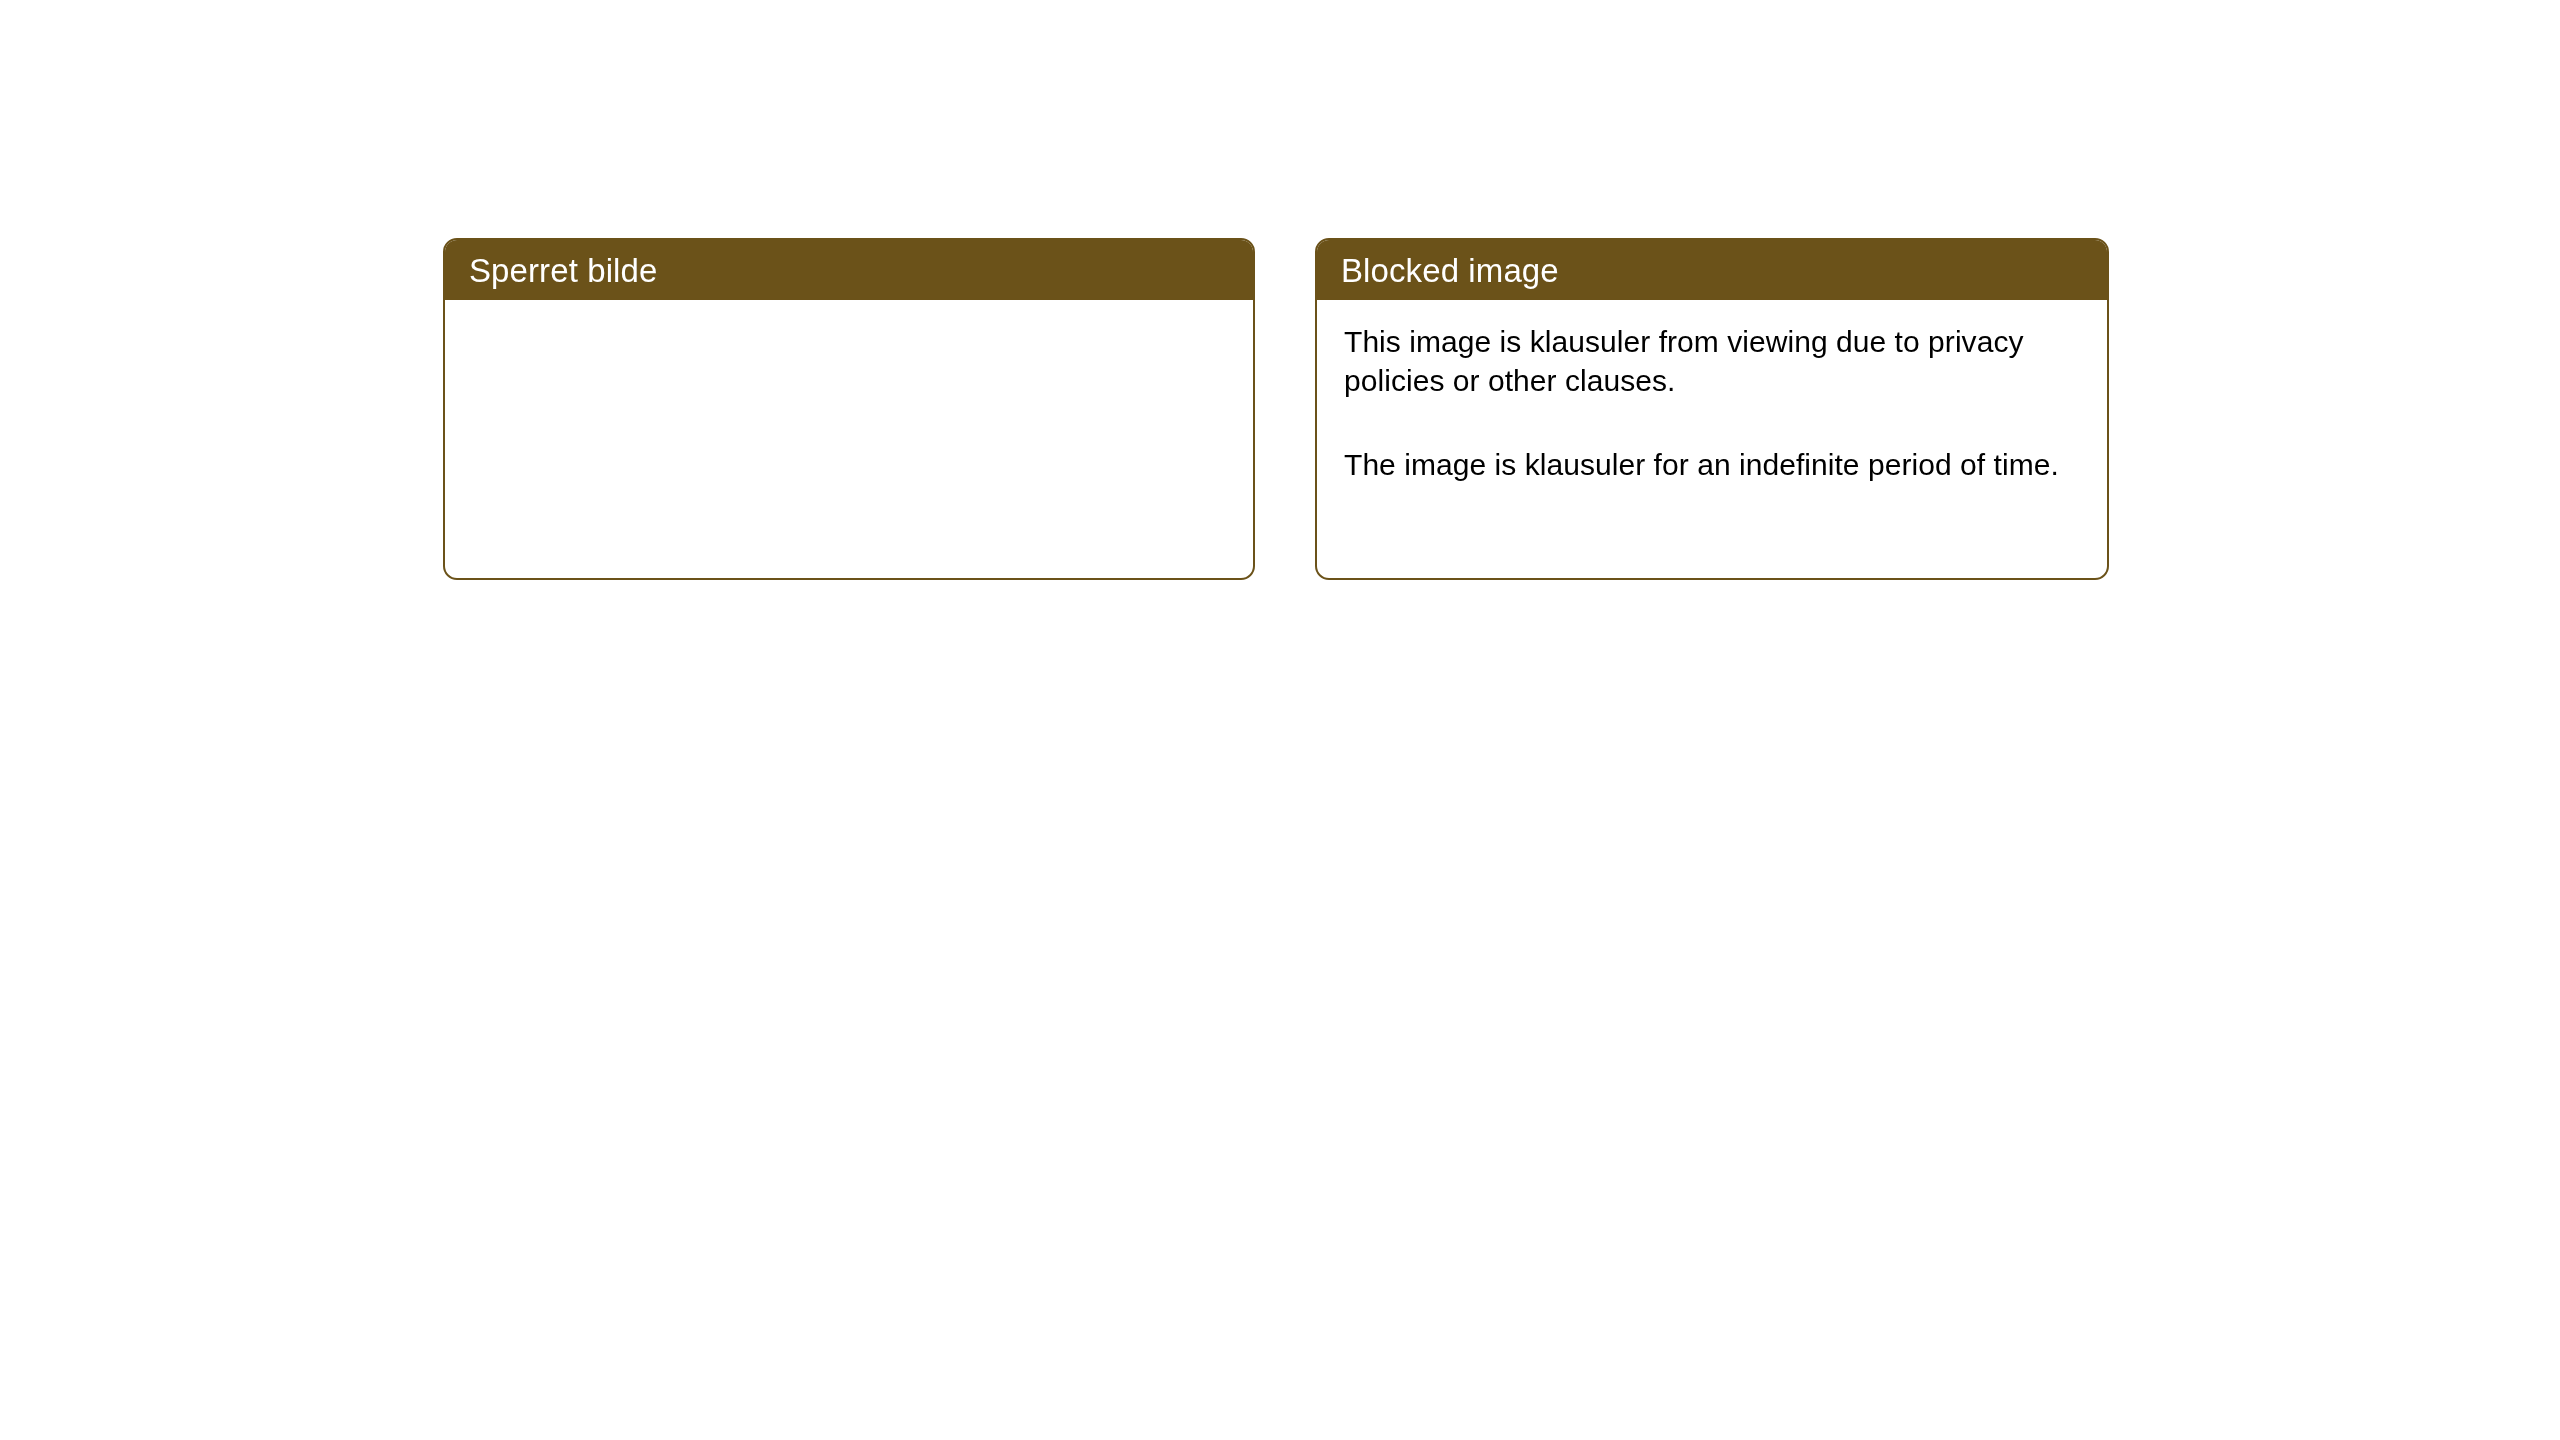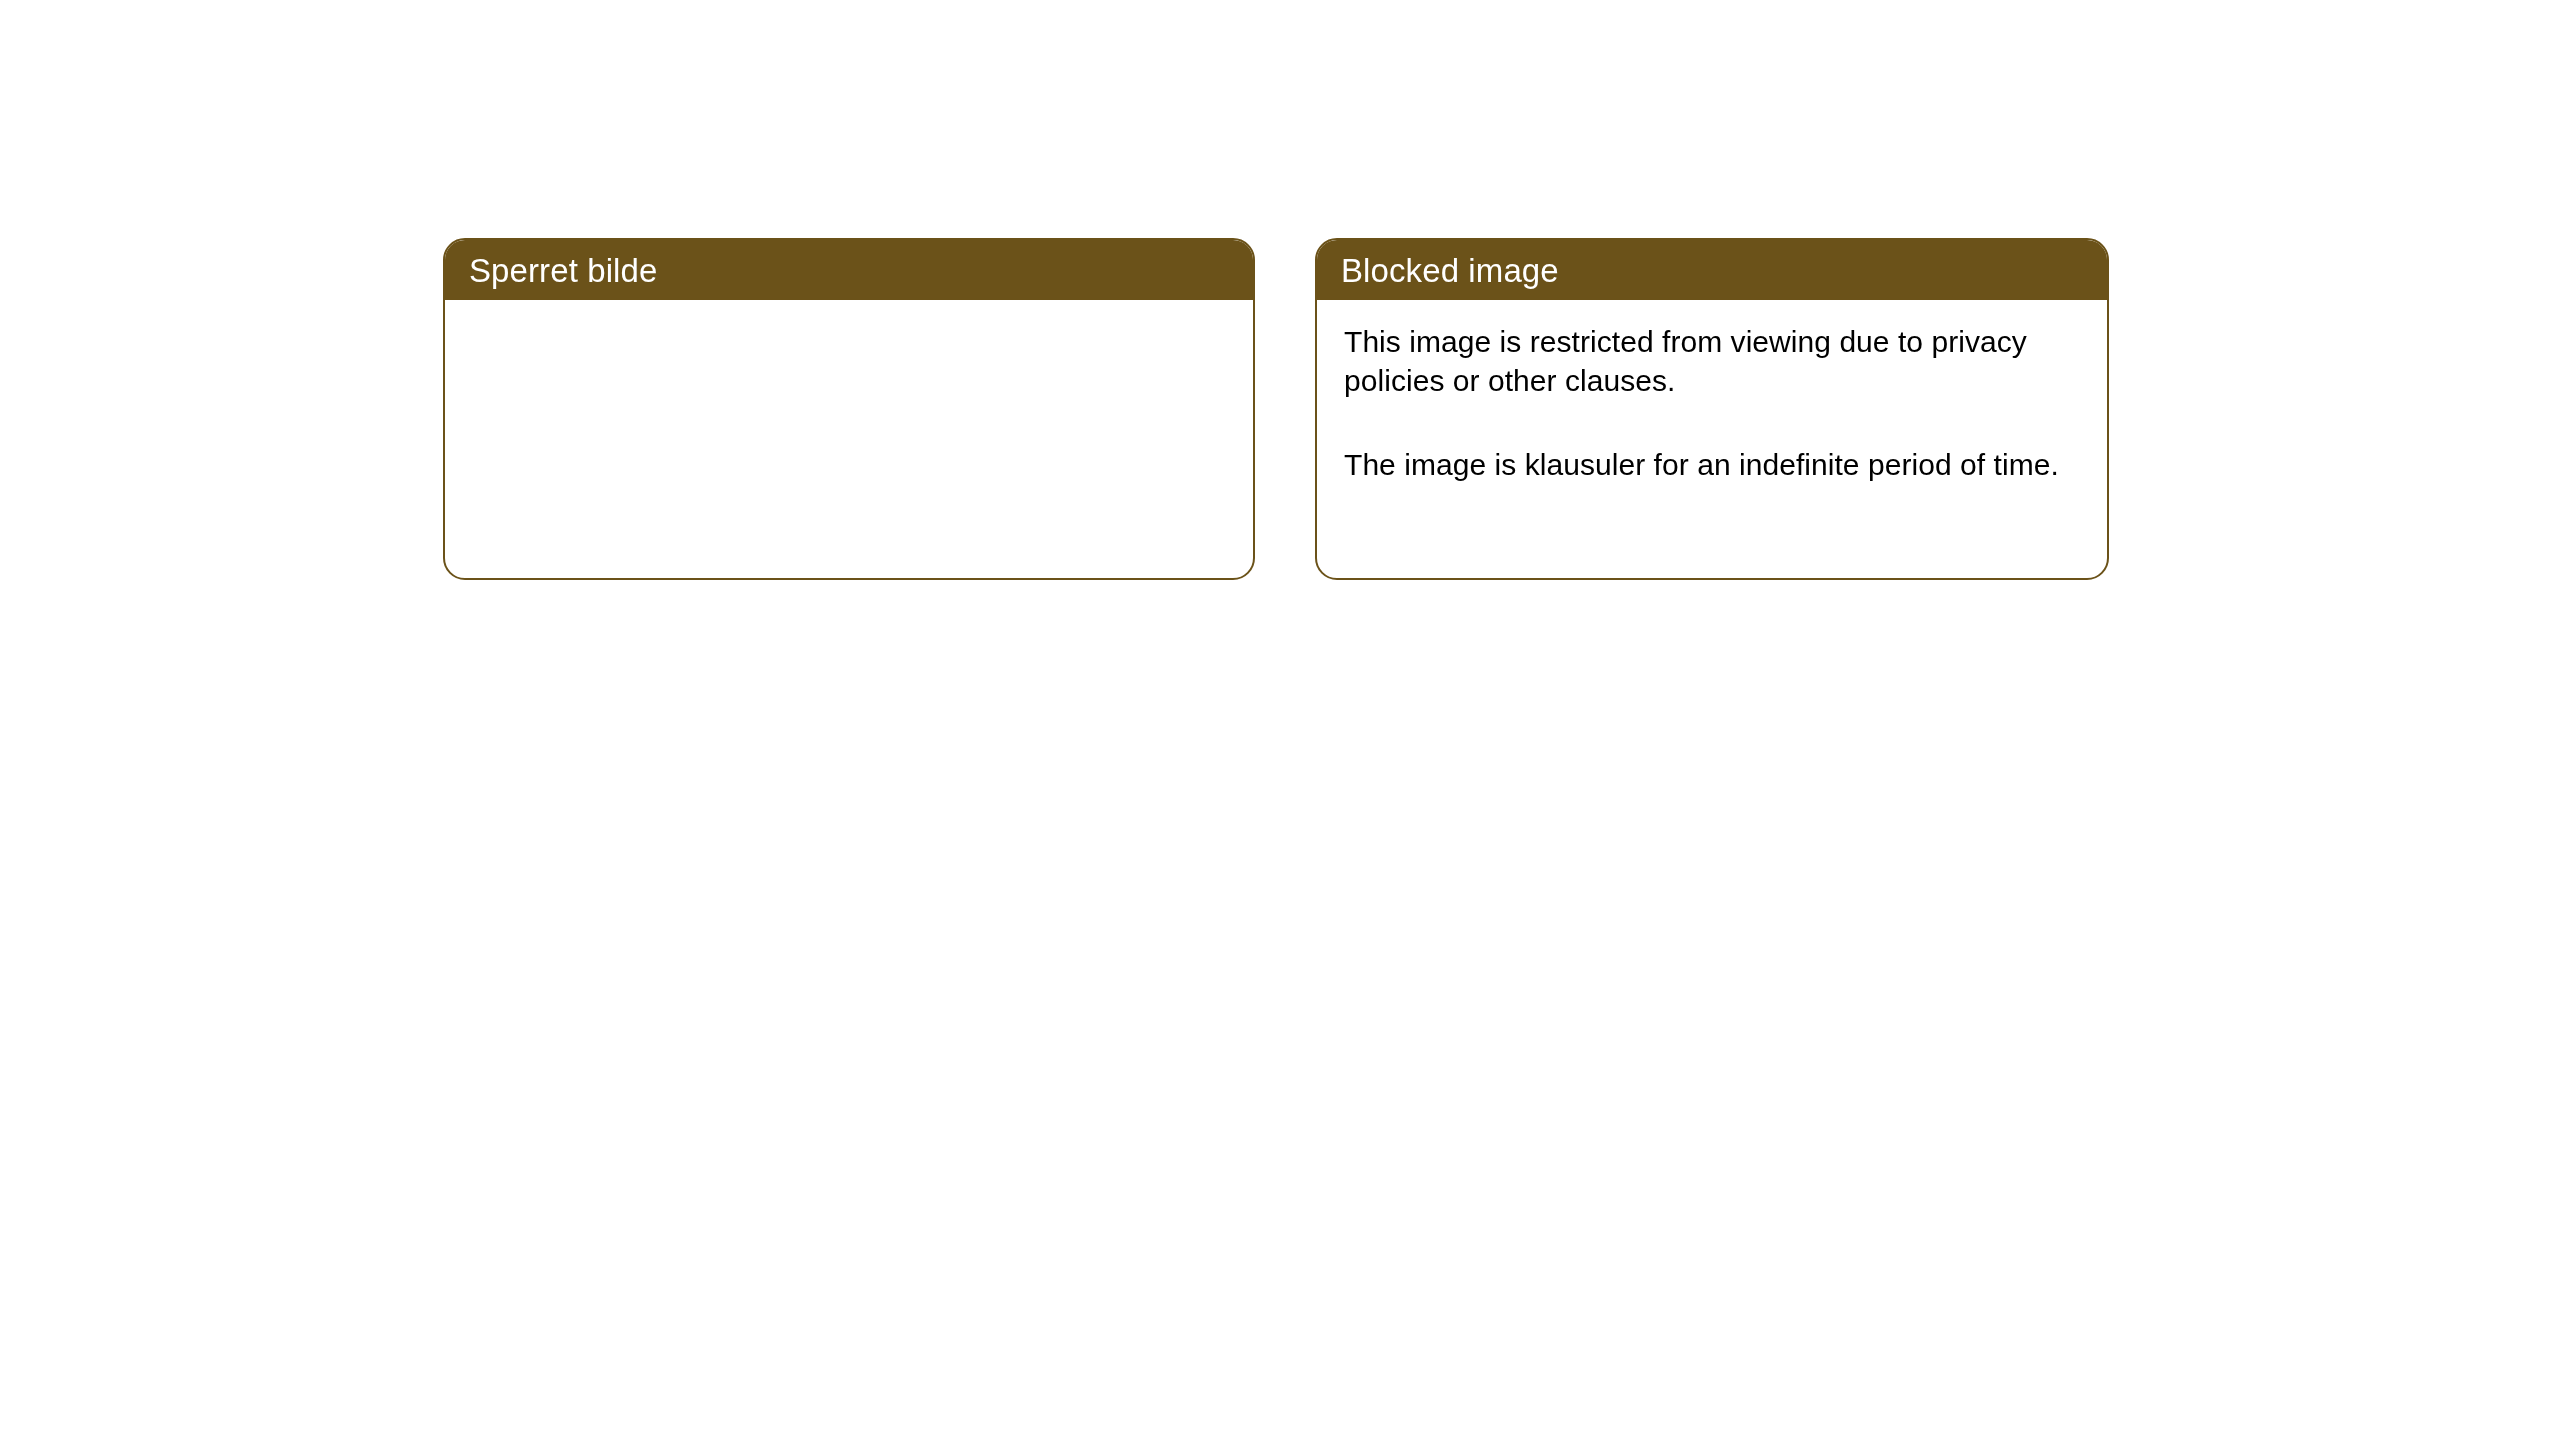"Sperret bilde" .card { border-radius: 22px -> 14px }
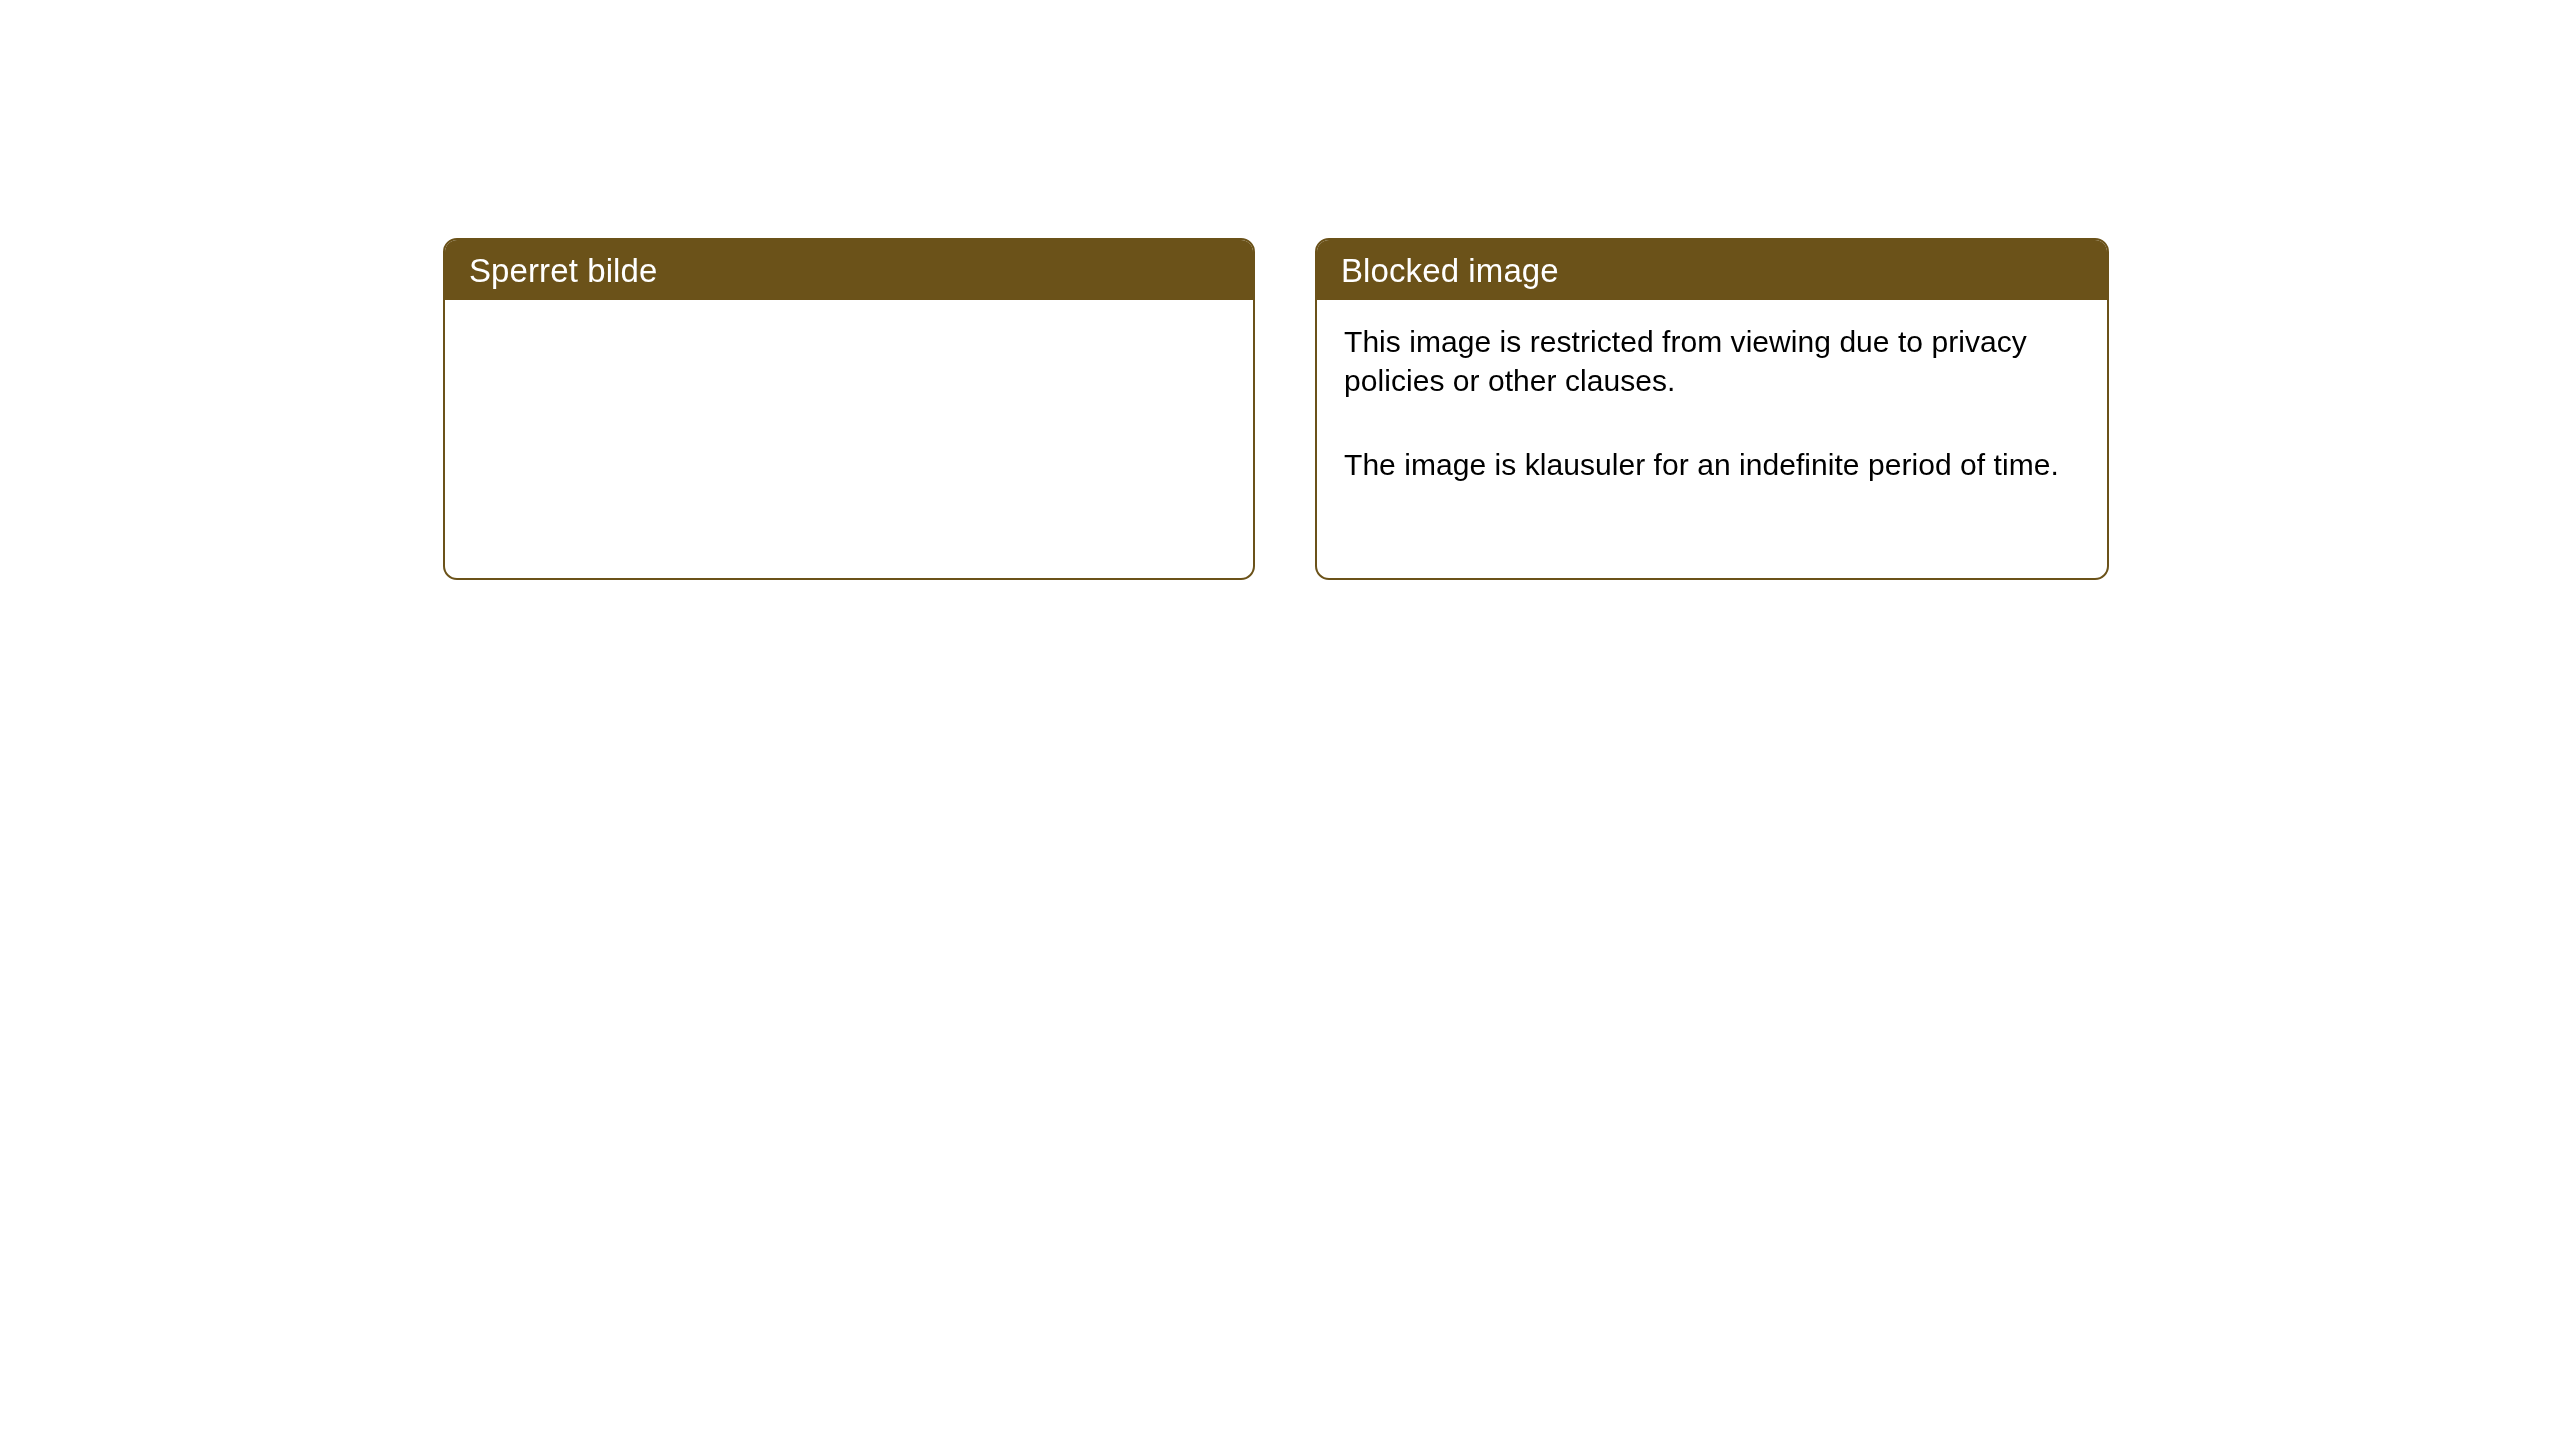"This image is restricted from" p { text: restricted -> klausuler }
